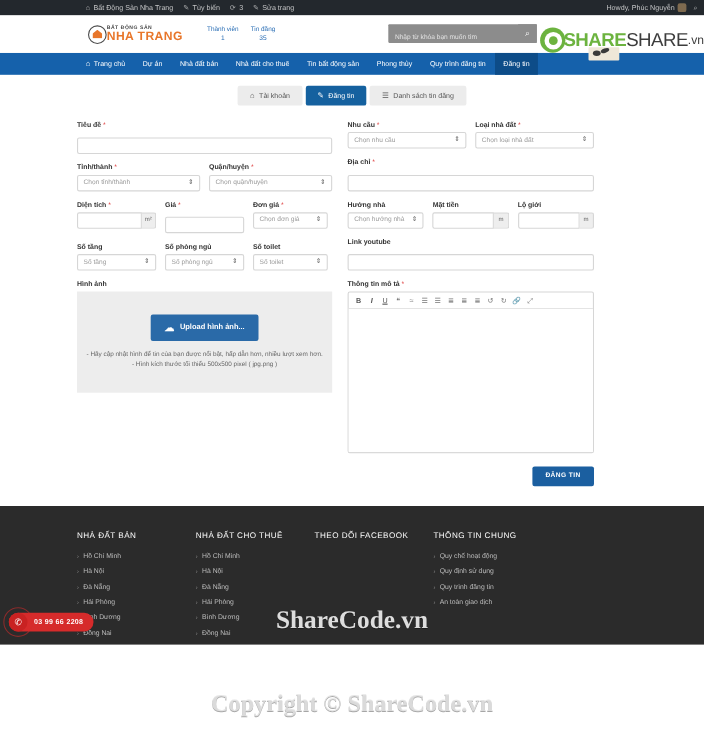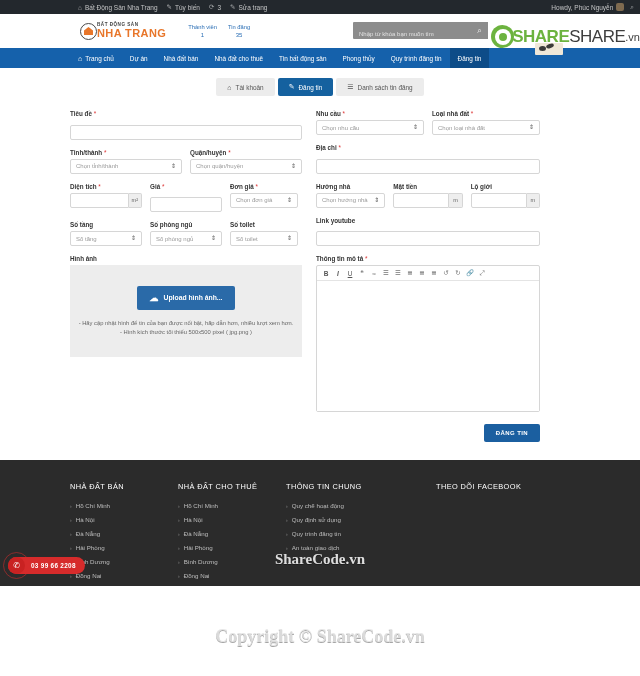"THÔNG TIN CHUNG" div.fcol { order: before "THEO DÕI FACEBOOK" -> after "THEO DÕI FACEBOOK" }
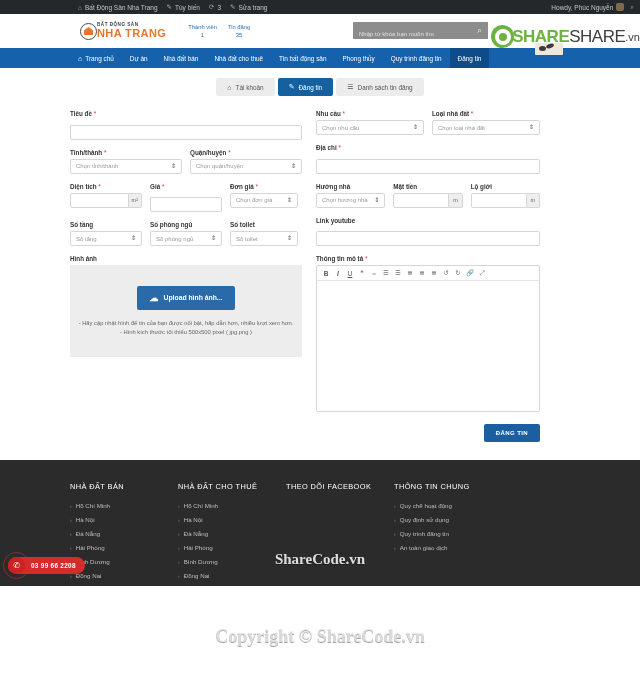"ShareCode.vn" .wm-mid { font-size: 15px -> 23px }
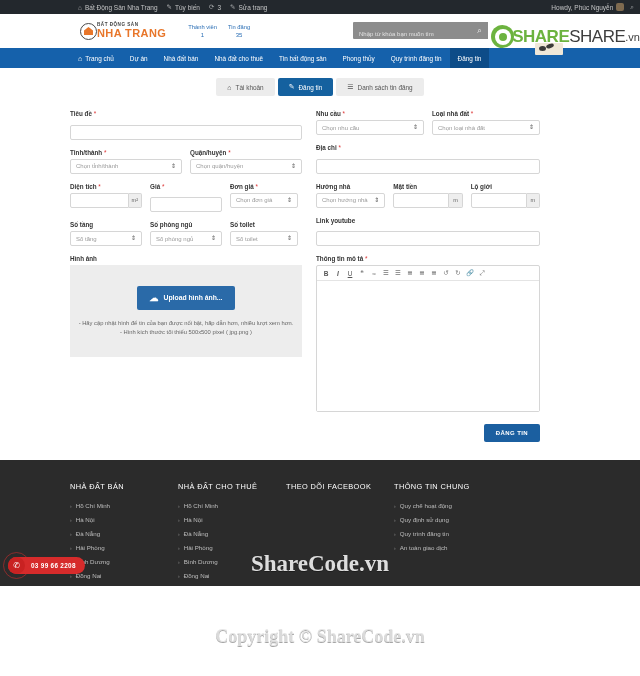"Copyright © ShareCode.vn" .wm-bot { font-size: 18px -> 22px }
